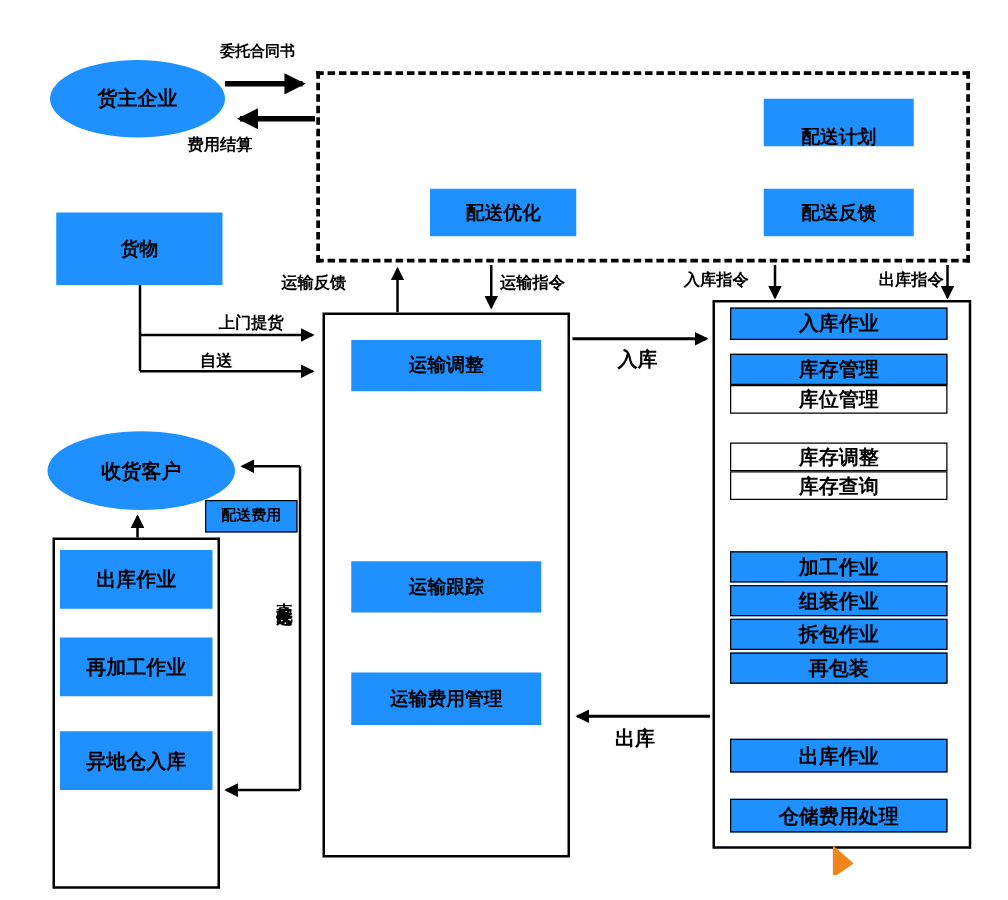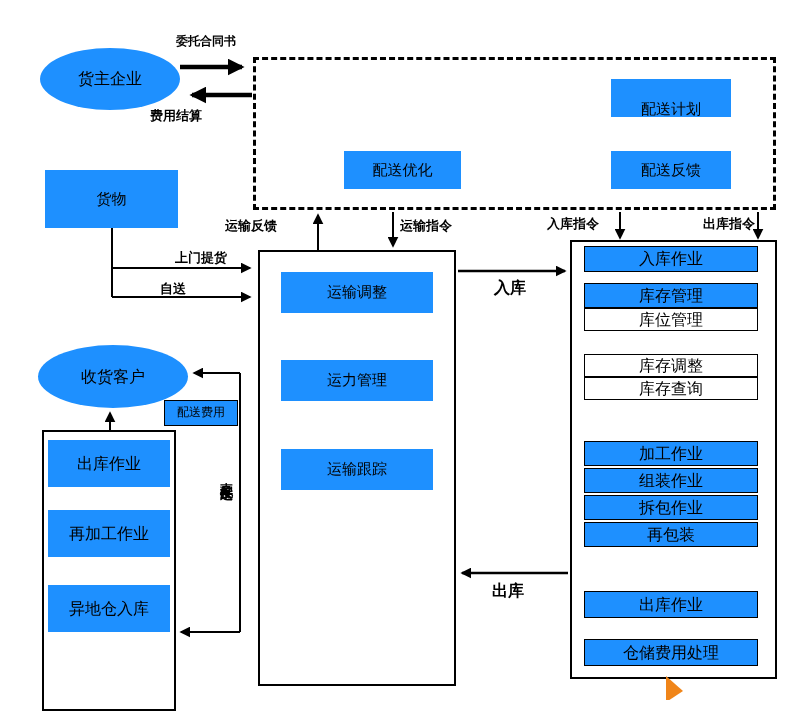"货主企业" .node { font-weight: normal -> bold }
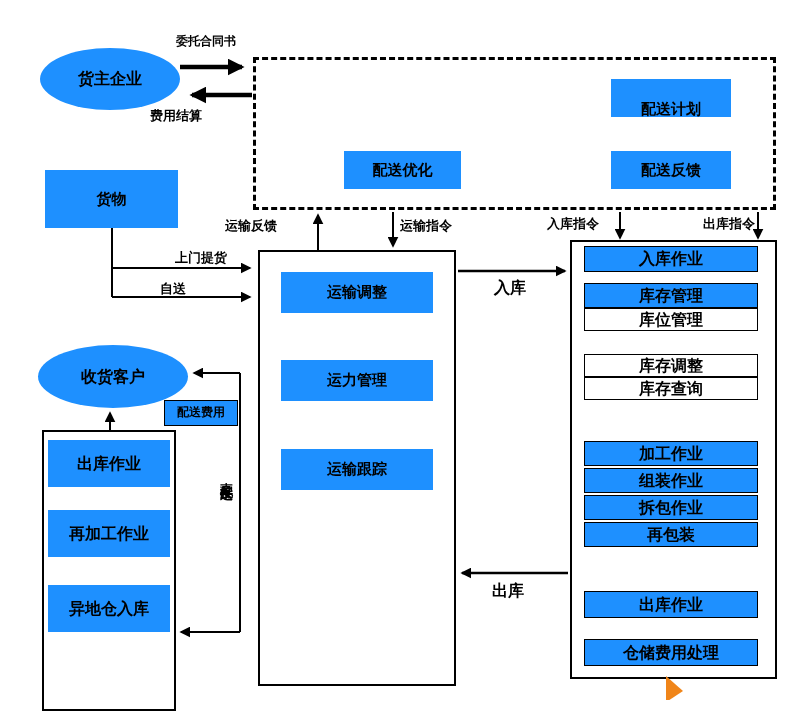"运力管理" div.node { html: <div> <span>运力管理</span> </div> -> none }
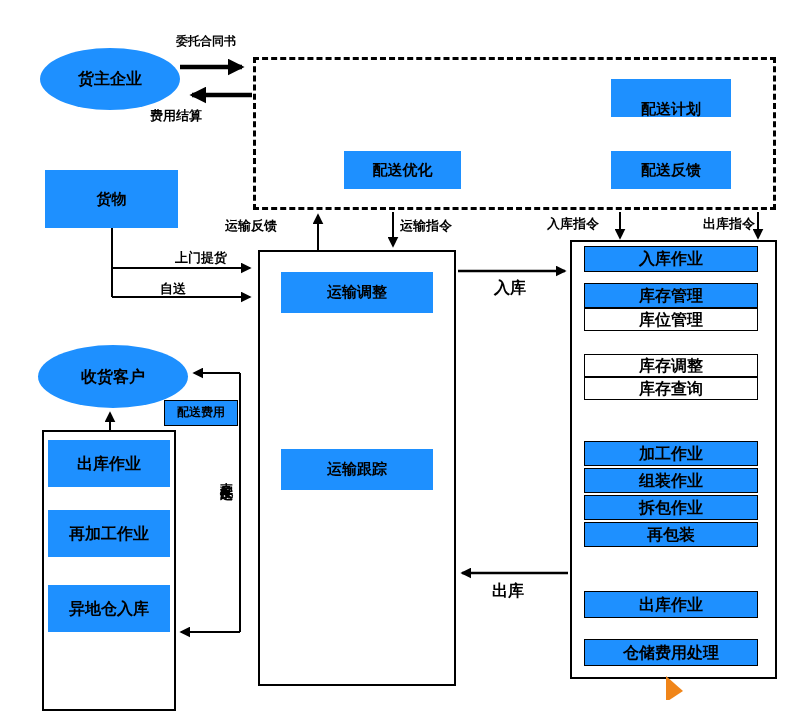"运输费用管理" div.node { html: none -> <div> <span>运输费用管理</span> </div> }
